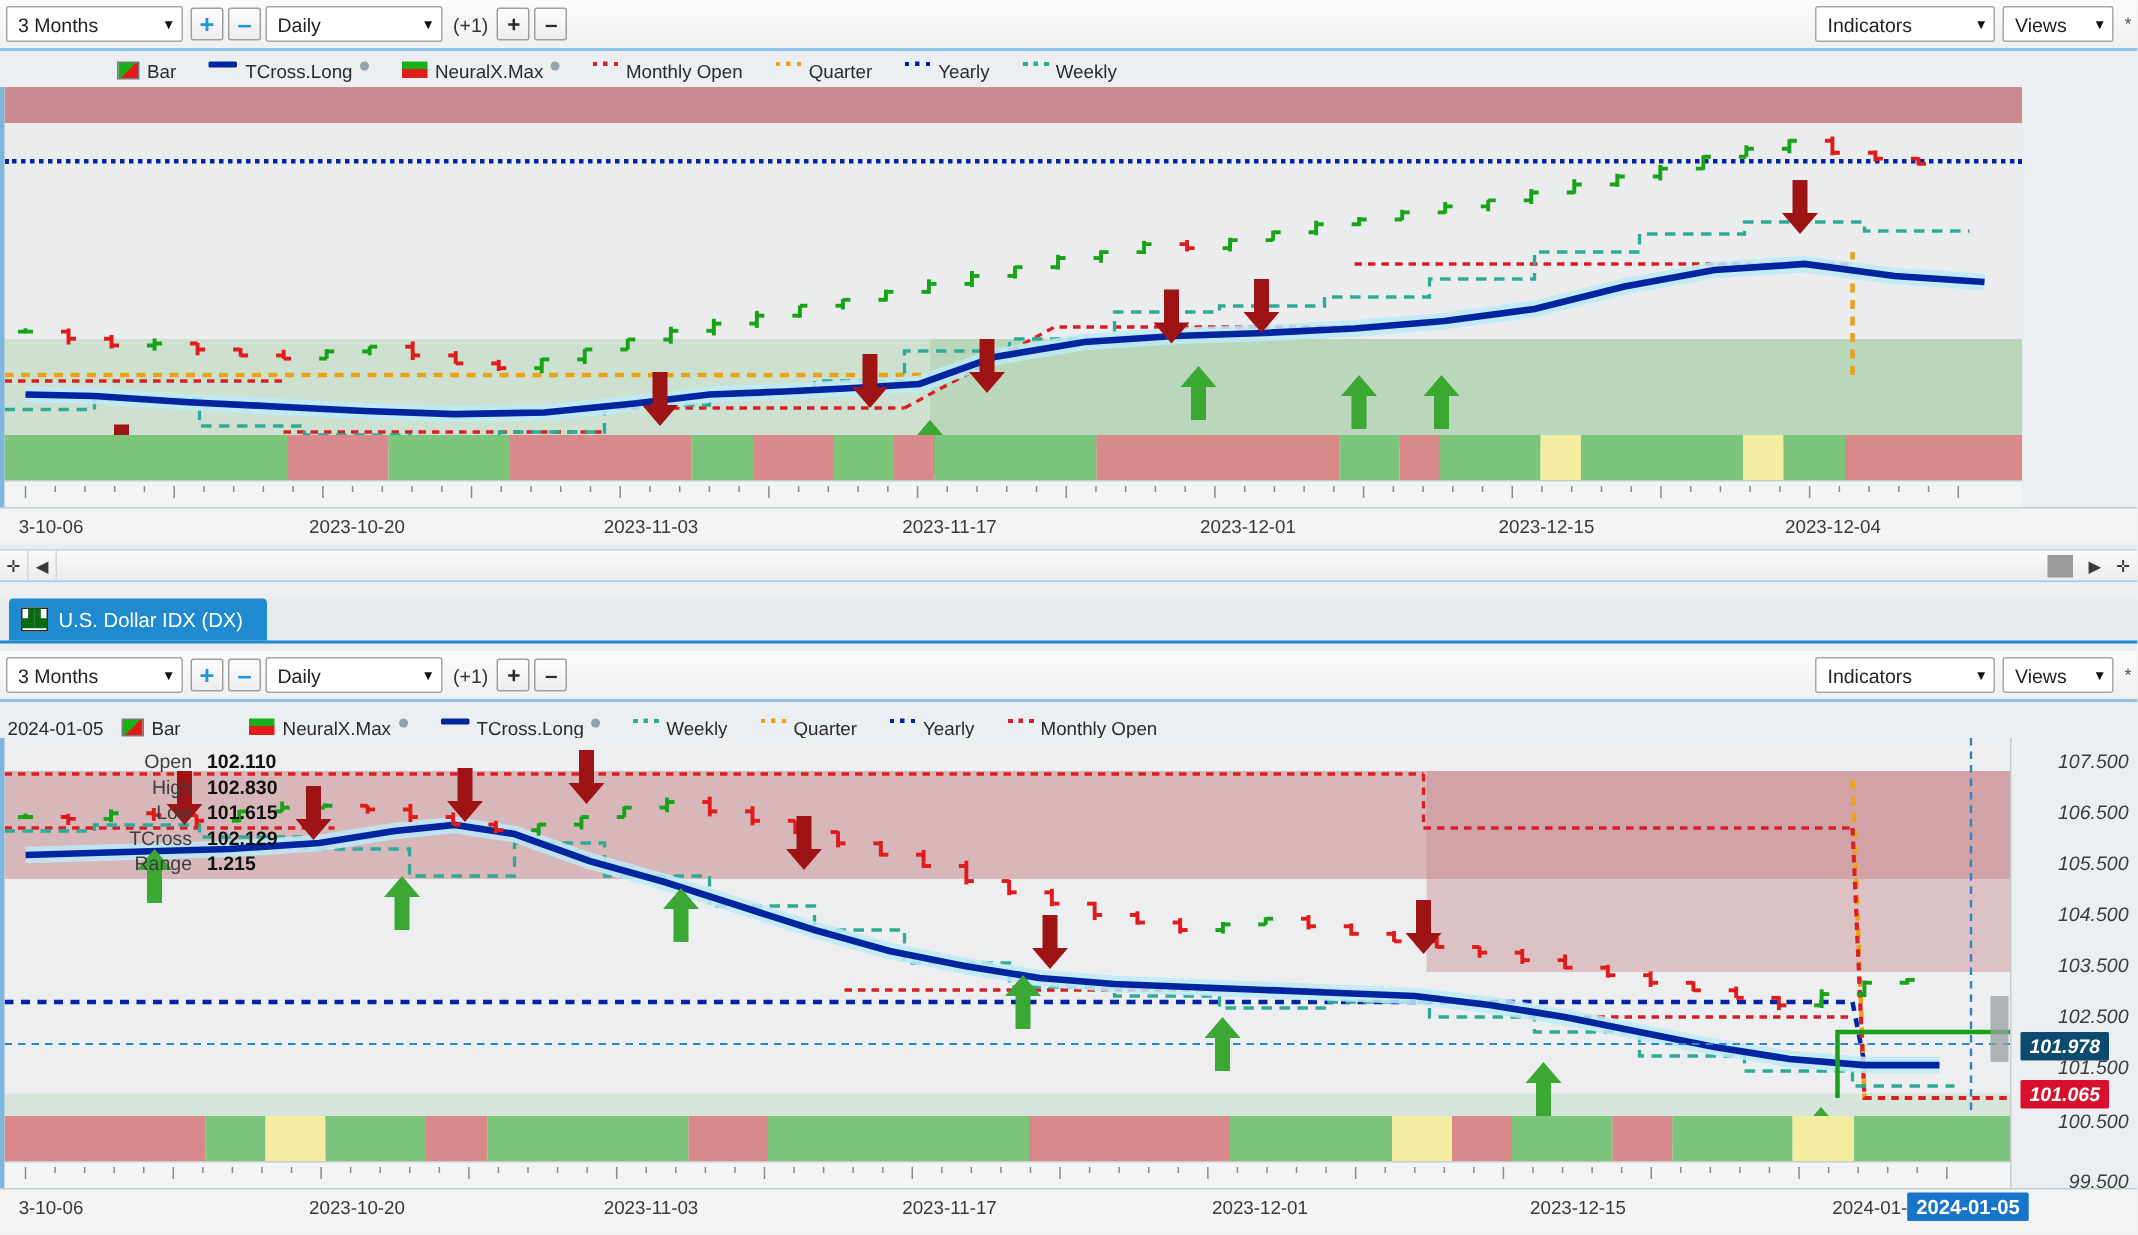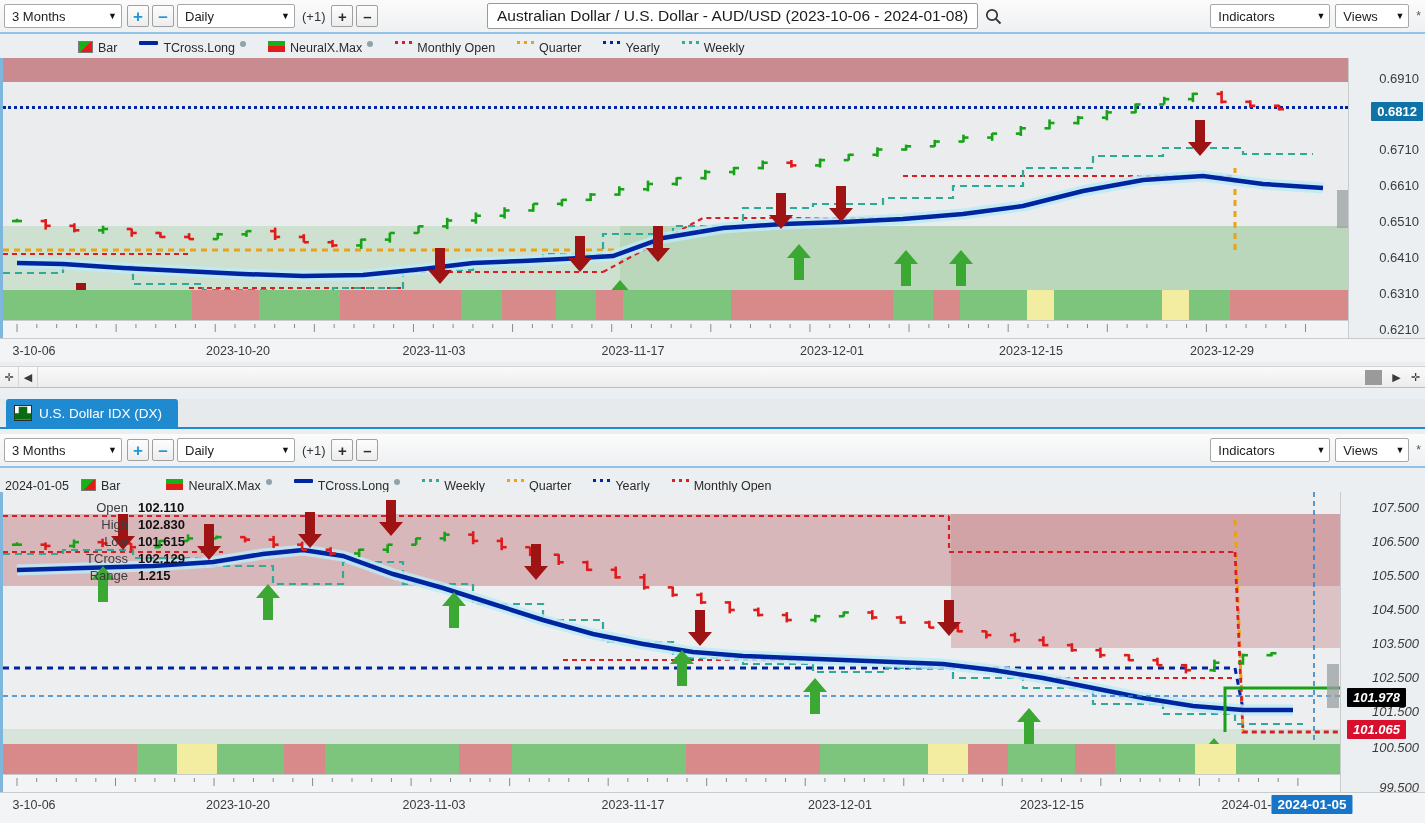"Australian Dollar / U.S. Dollar" div { html: <div> <div> <span>Australian Dollar / U.S. Dollar - AUD/USD (2023-10-06 - 2024-01-08)</span> </div> <span> <svg> <circle></circle> <line></line> </svg> </span> </div> -> none }
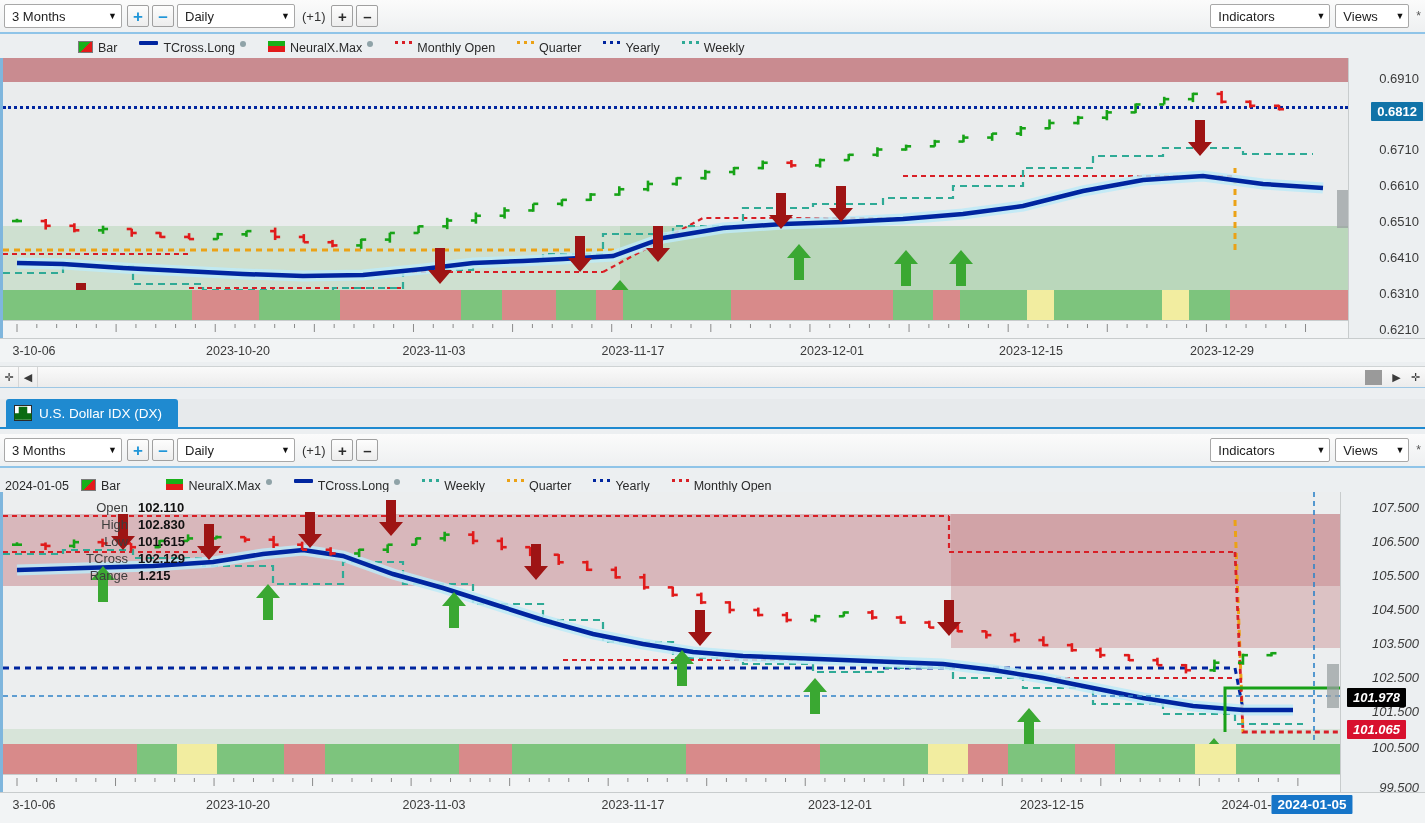"0.6910" div.axis-y { html: <div> <div>0.6910</div> <div>0.6812</div> <div>0.6710</div> <div>0.6610</div> <div>0.6510</div> <div>0.6410</div> <div>0.6310</div> <div>0.6210</div> <div></div> </div> -> none }
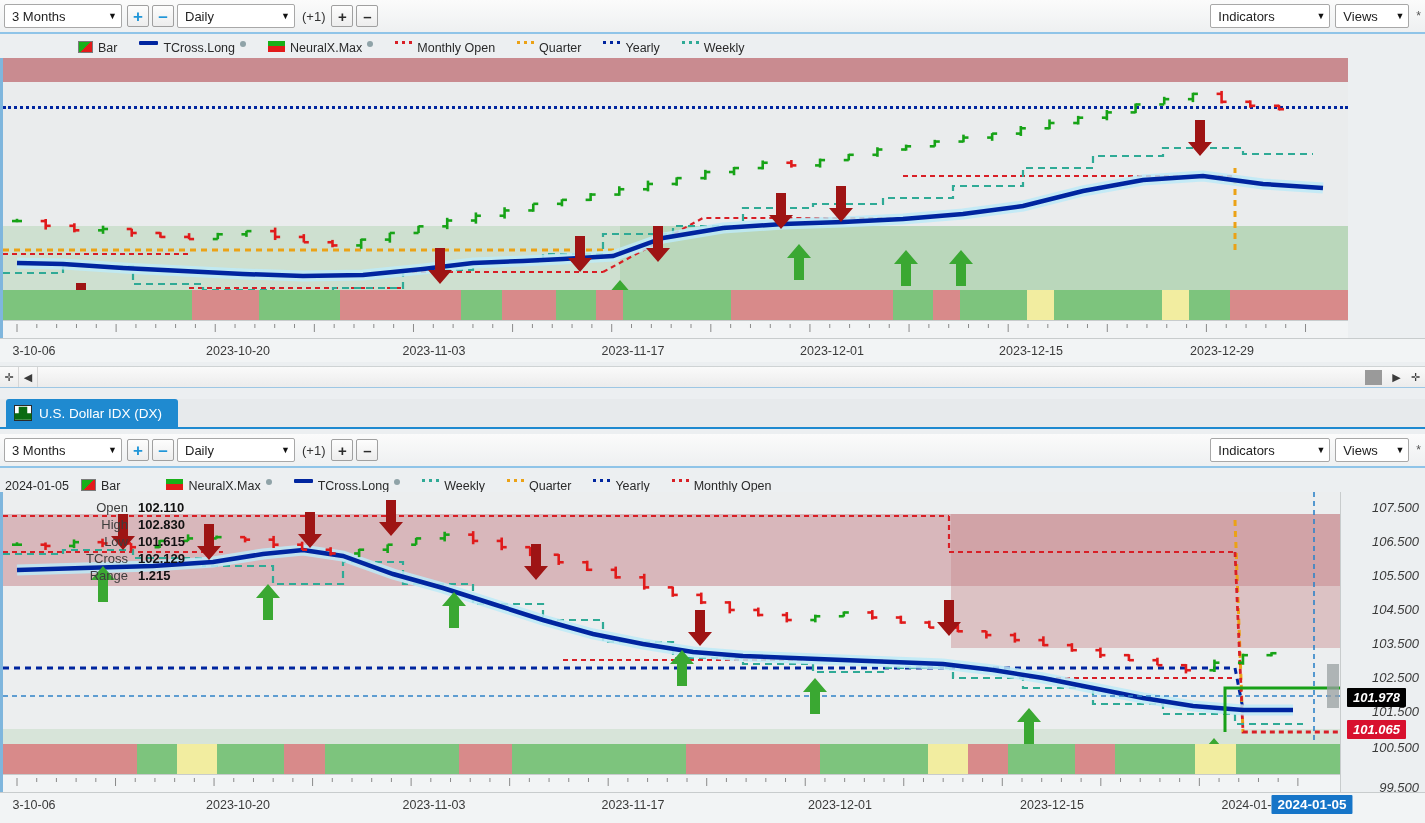"2023-12-29" div.xtick { text: 2023-12-29 -> 2023-12-04 }
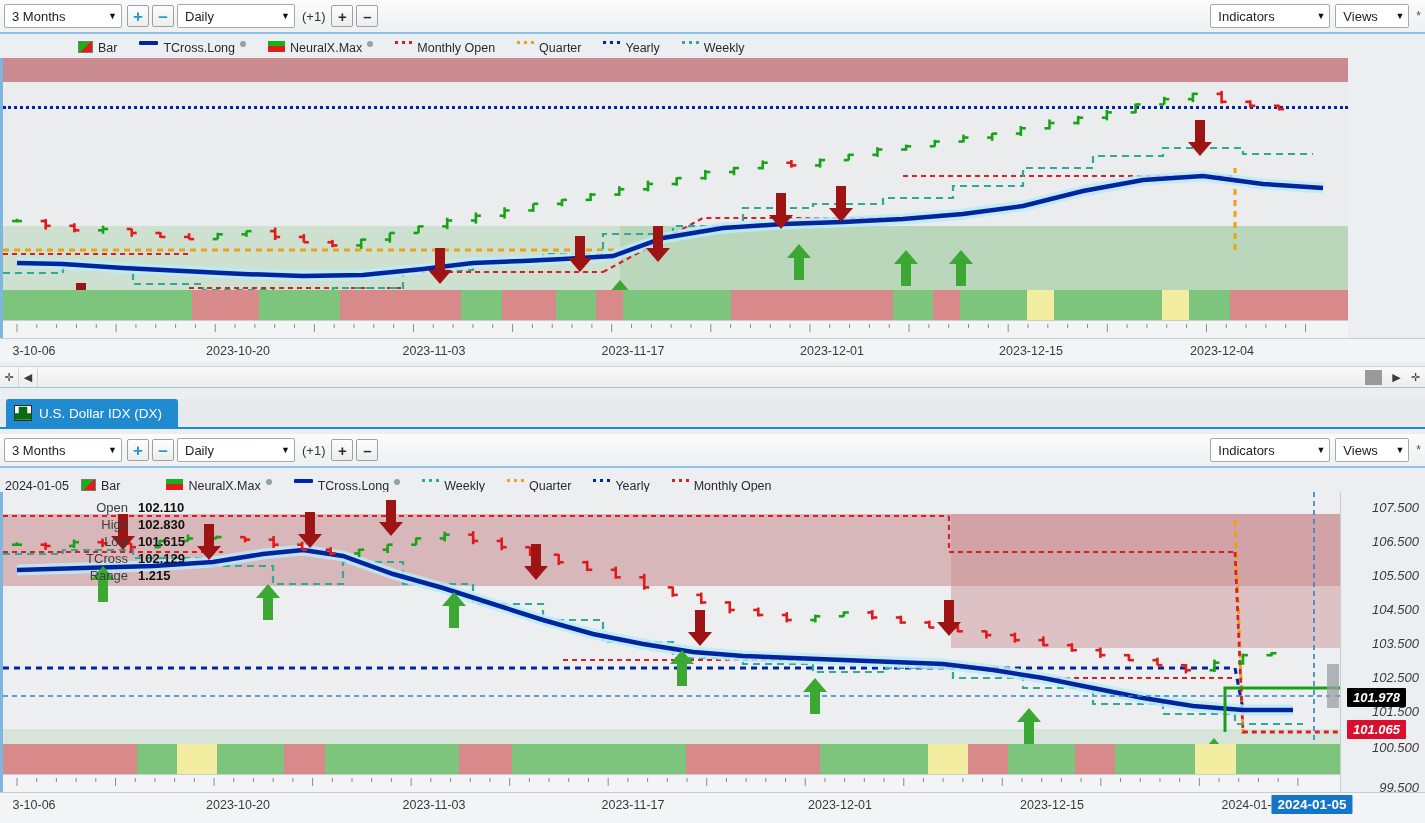"101.978" div.ybadge { background: #000000 -> #0c4a6e }
